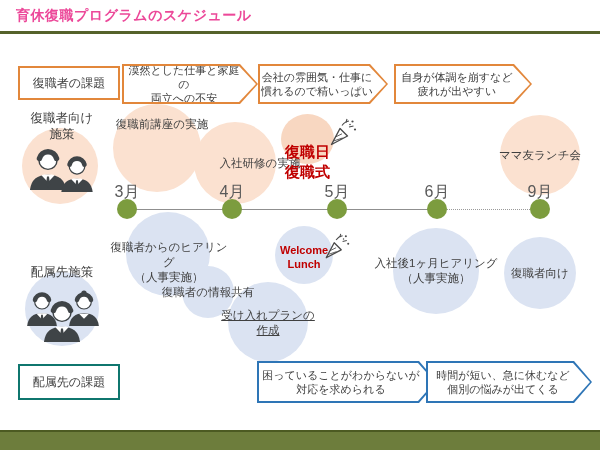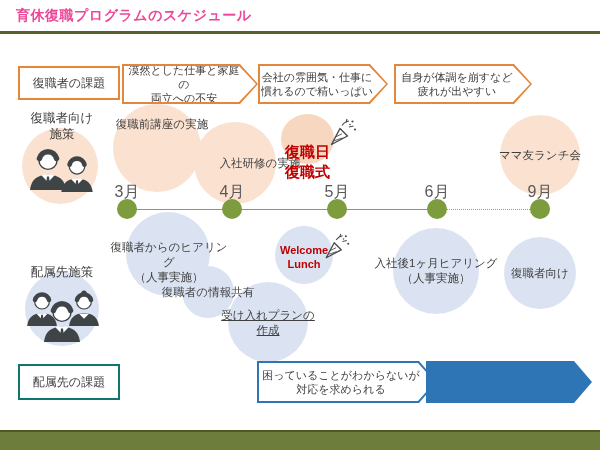"時間が短い、急に休むなど" div.inner { html: none -> <div> <span>時間が短い、急に休むなど 個別の悩みが出てくる</span> </div> }
